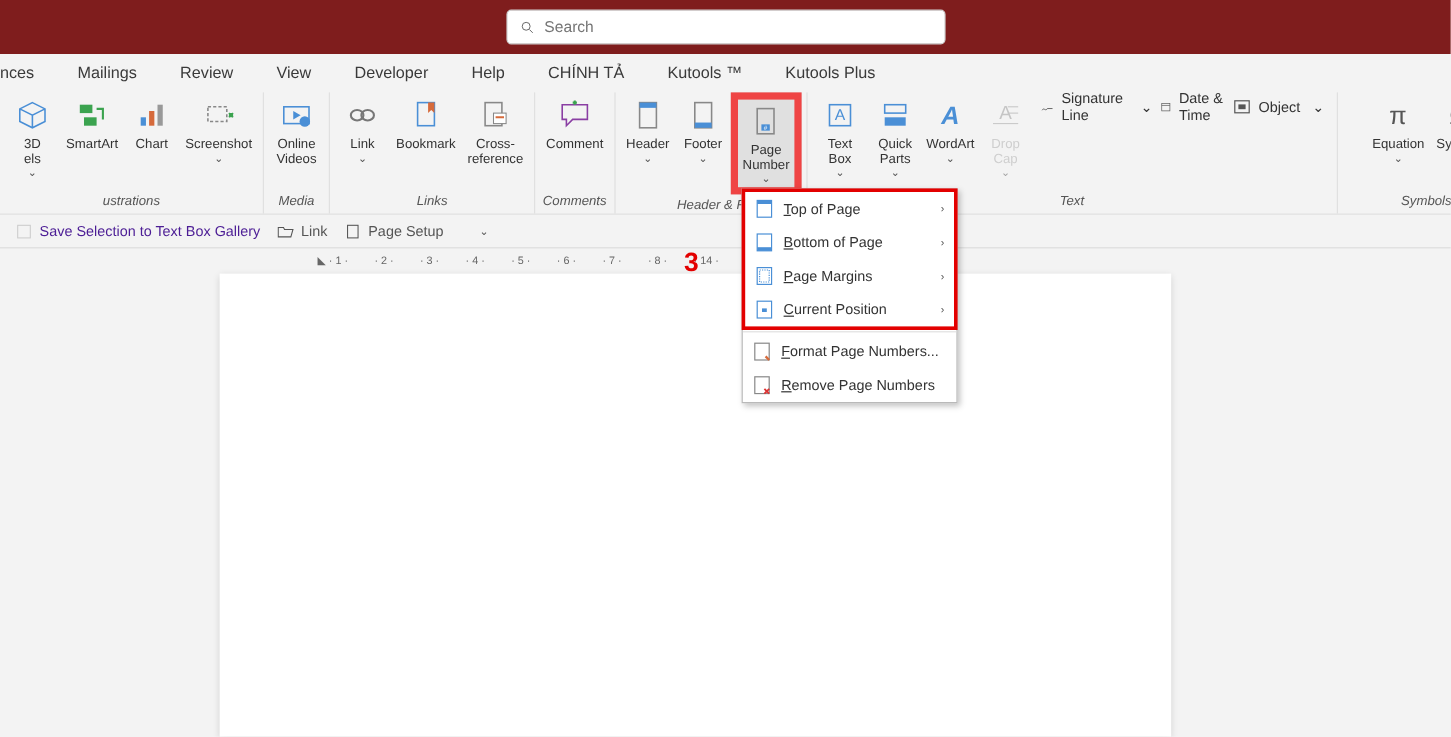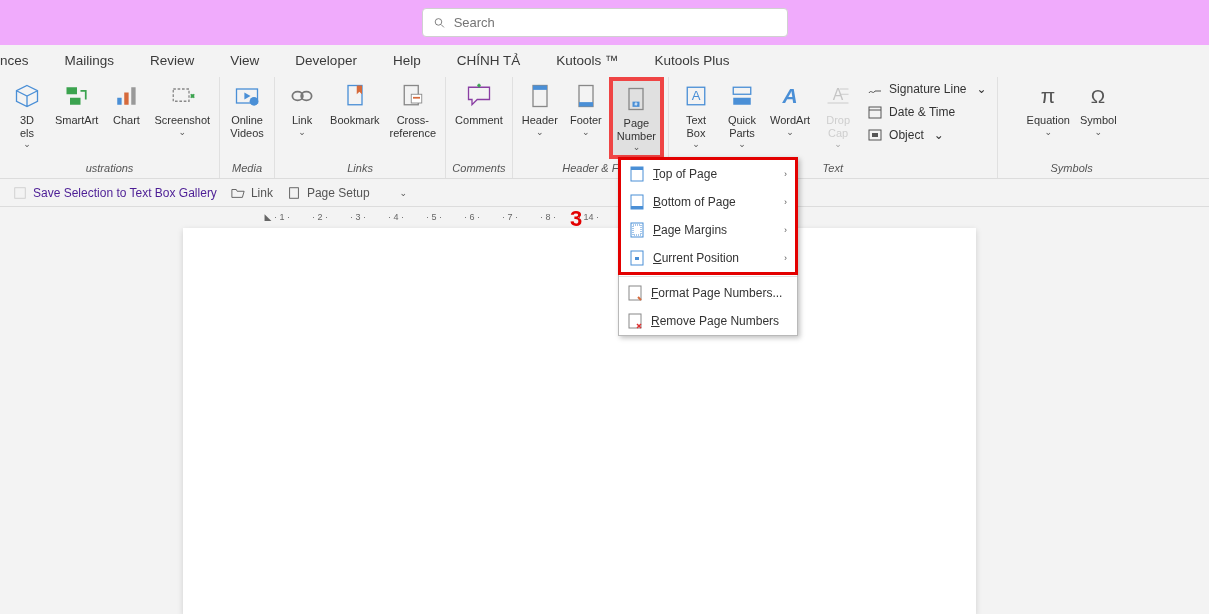"Search" .top-bar { background: #f0abfc -> #7f1d1d }
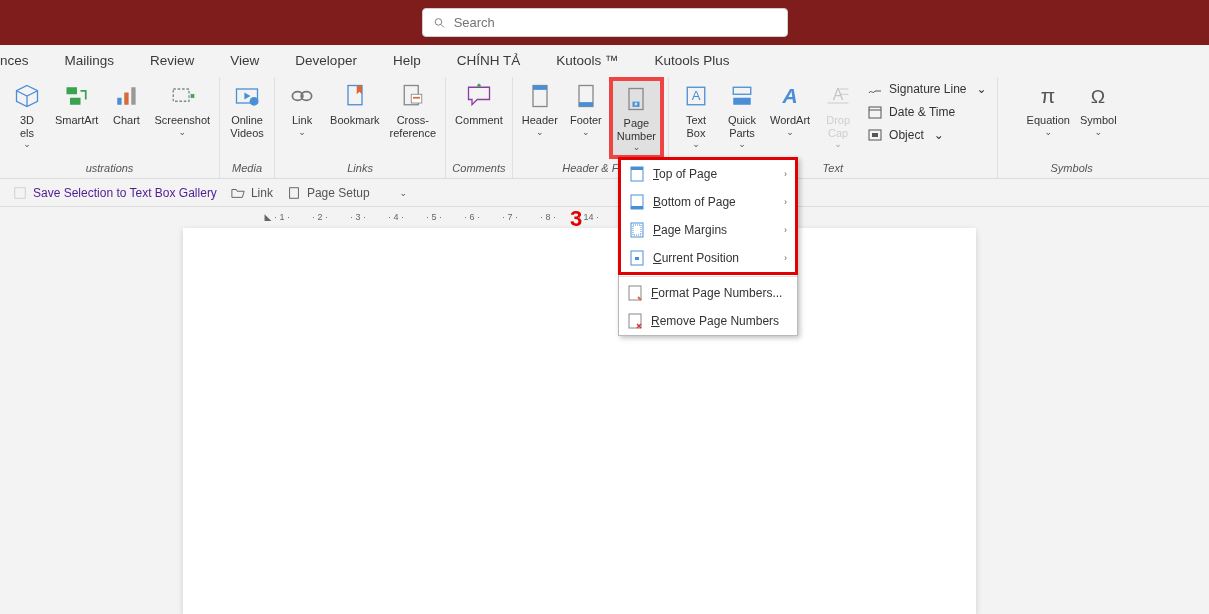"Signature Line" .vcmds { flex-direction: column -> row }
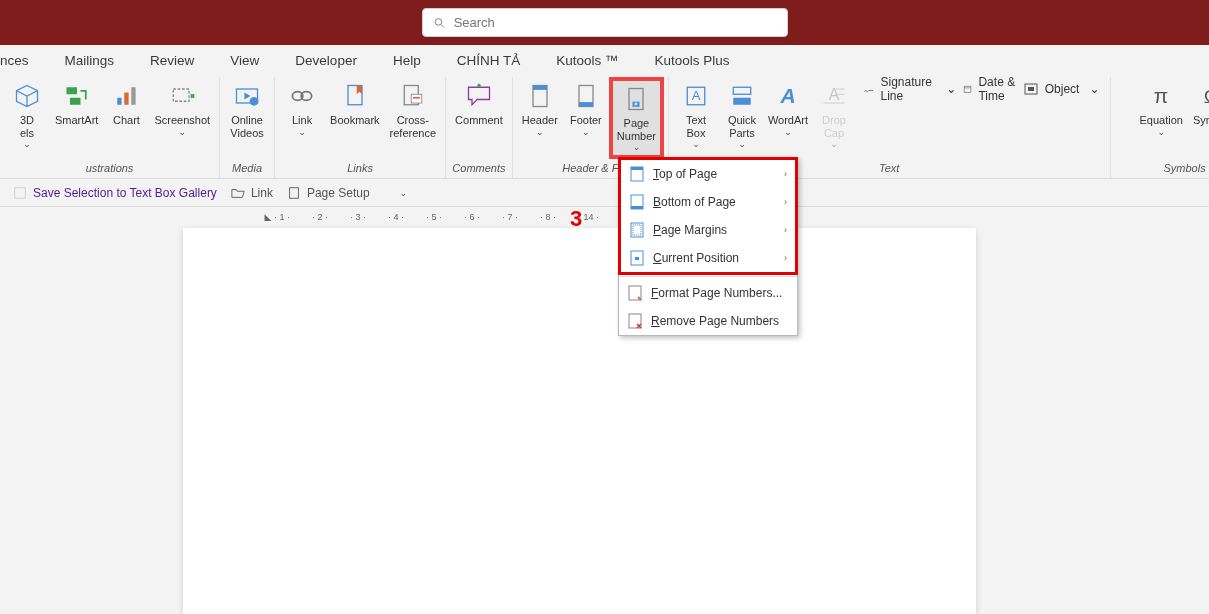"Page" .cmd.active { border: 4px solid #ef4444 -> 6px solid #ef4444 }
